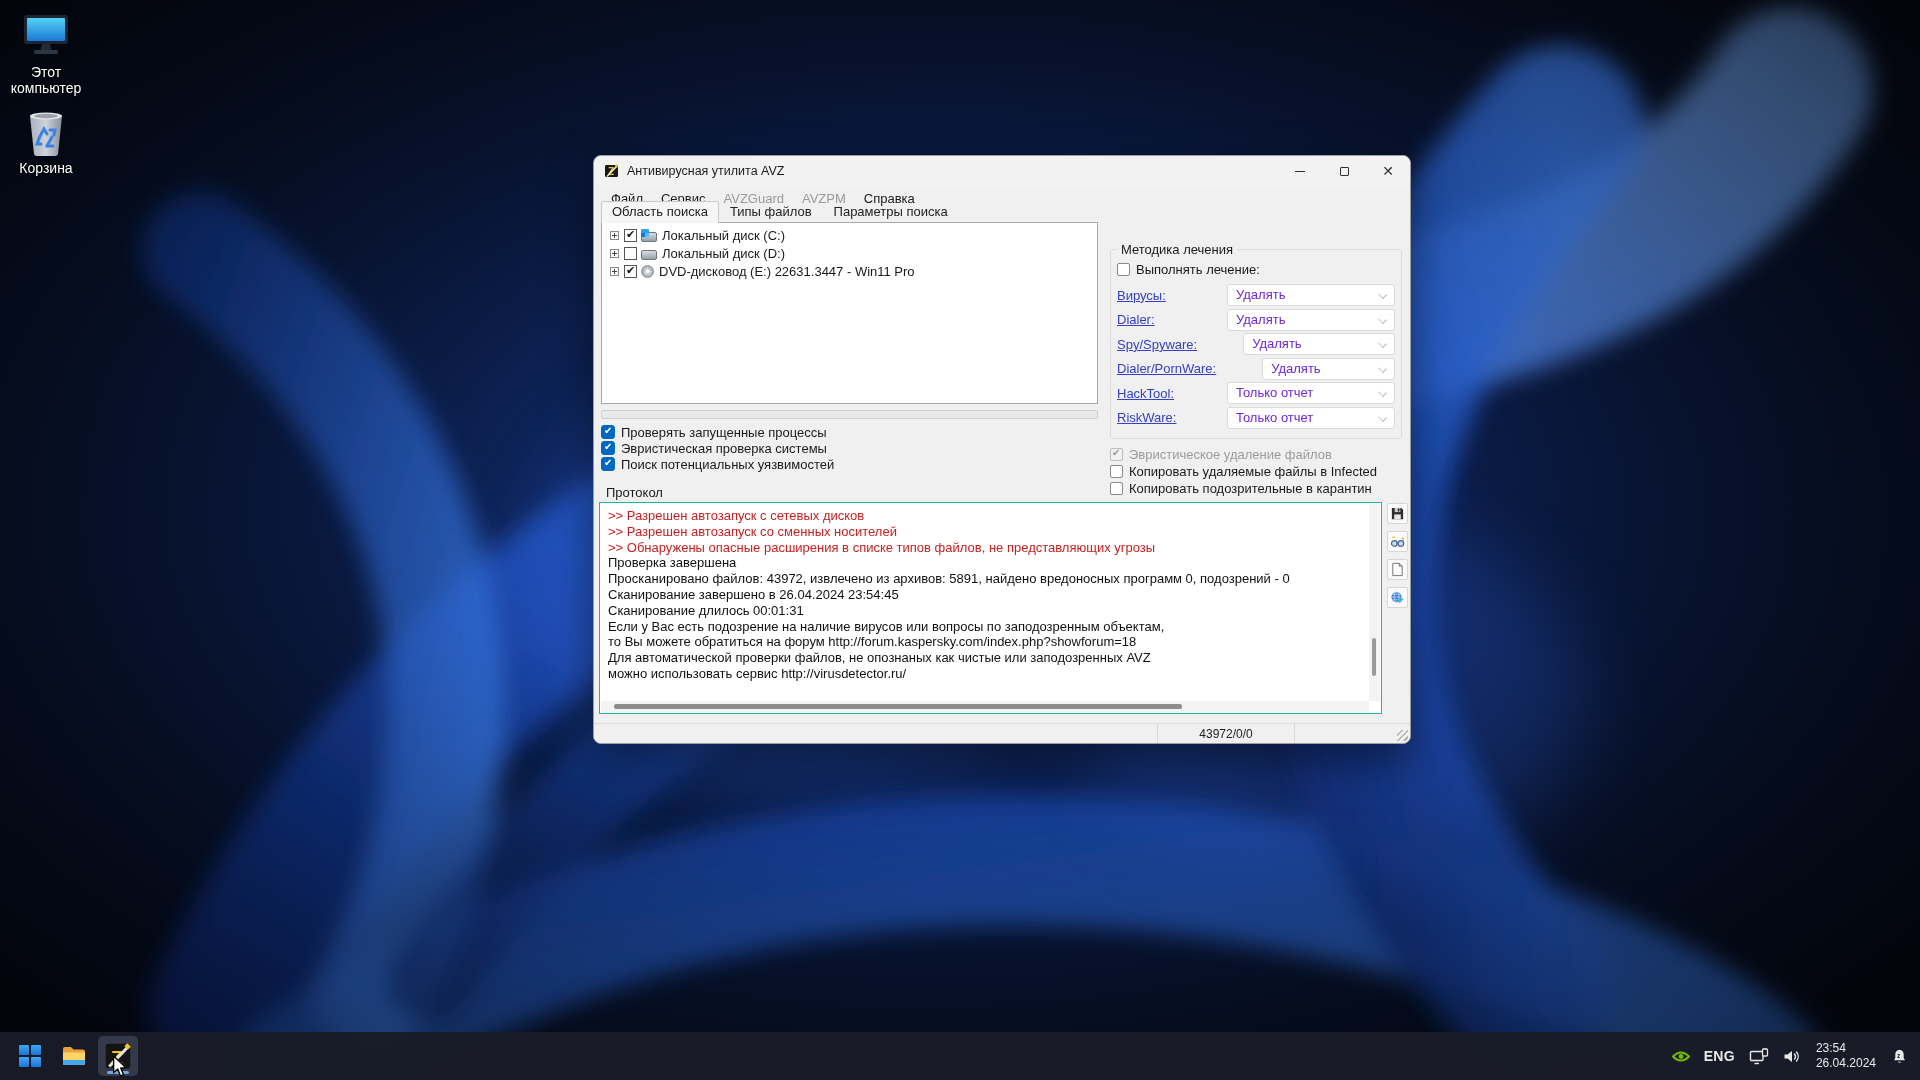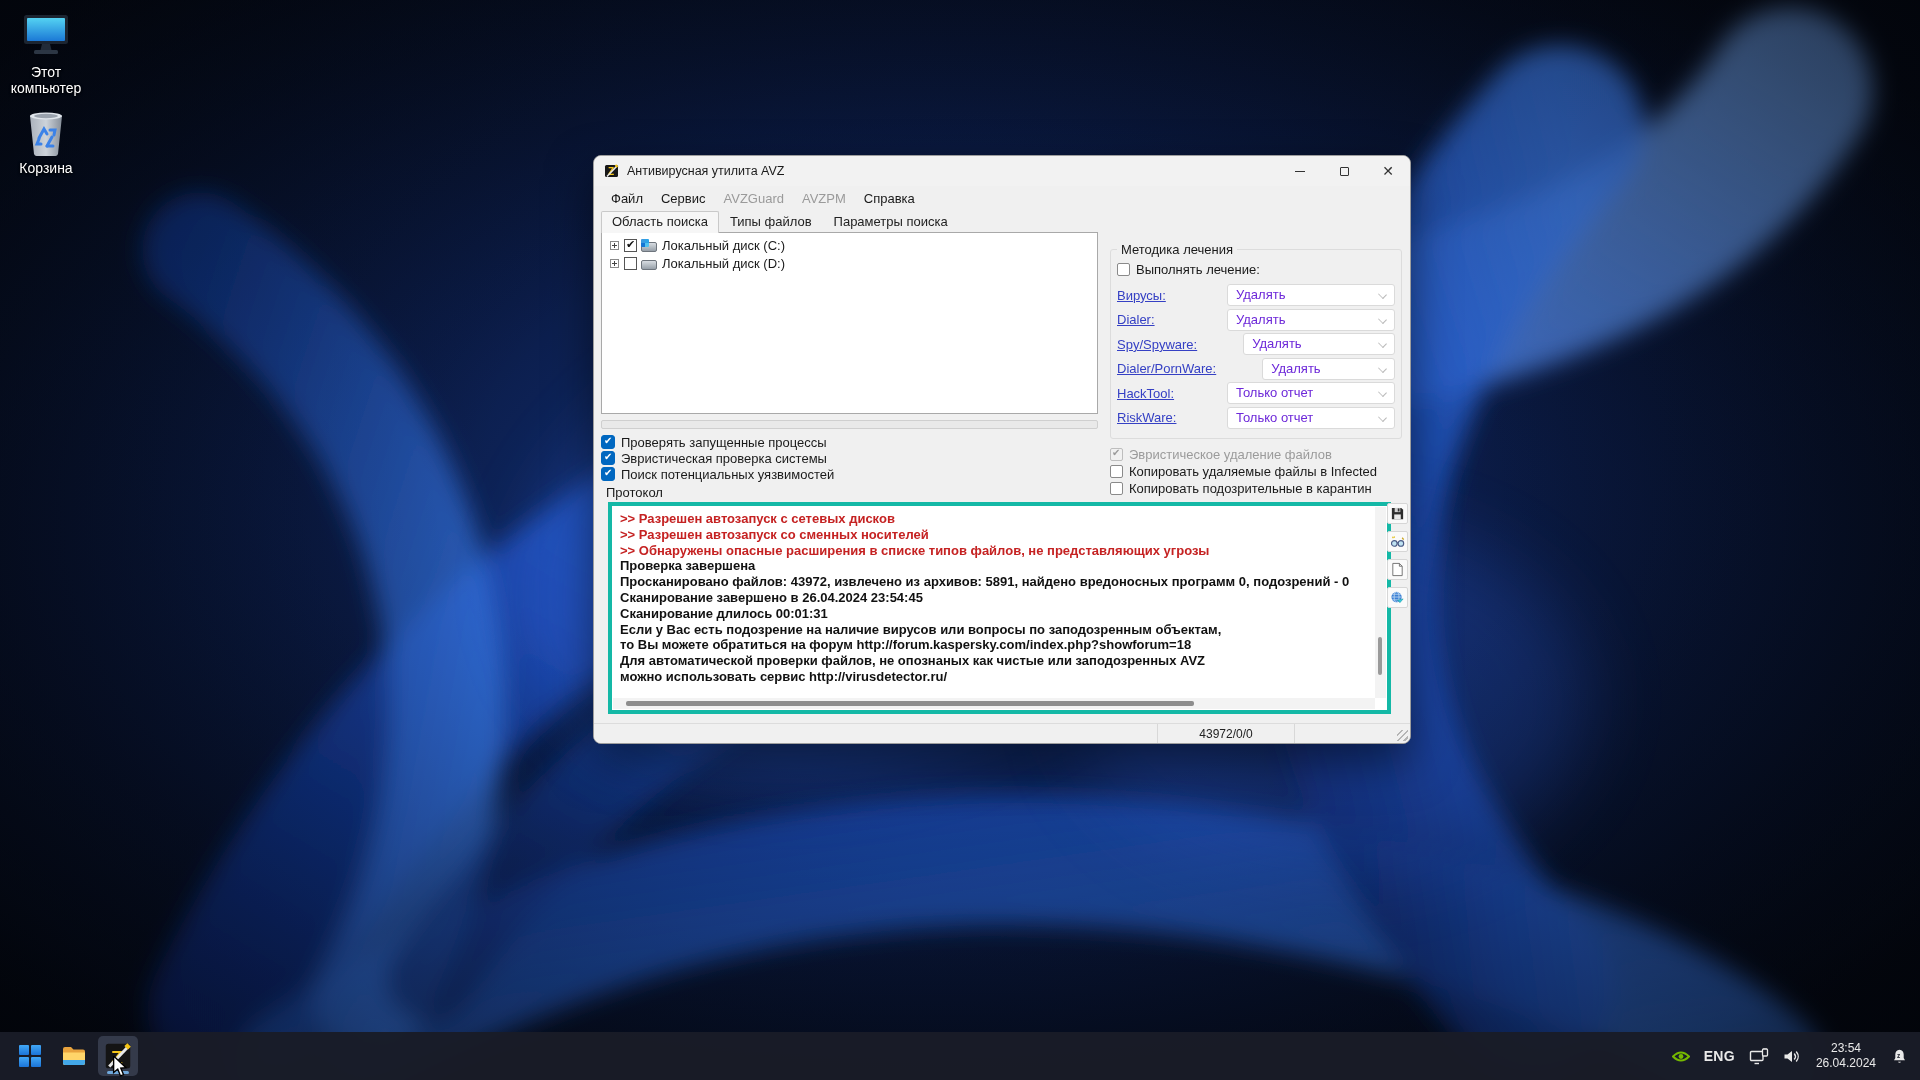"Область поиска" .left-col { top: 55px -> 45px }
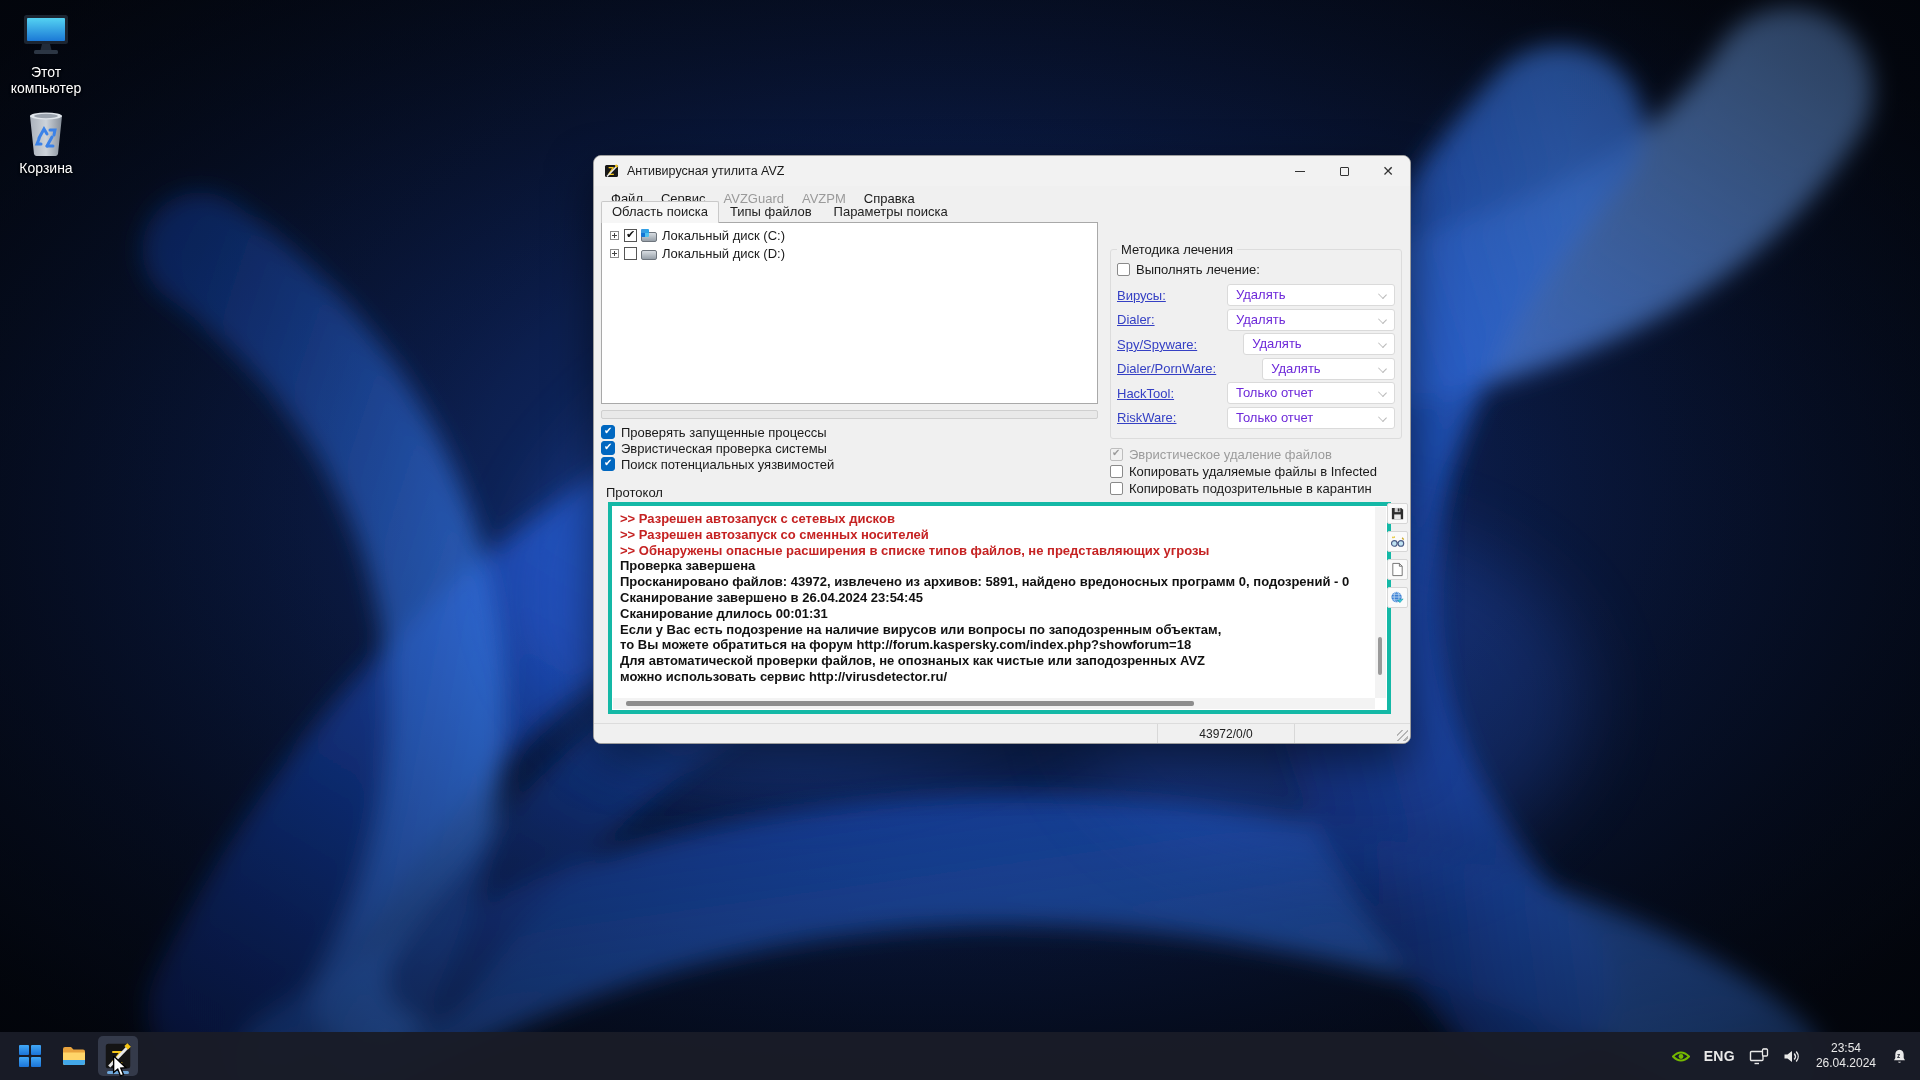"DVD-дисковод (E:) 22631.3447 - Win11" div.tree-item { html: none -> <div> <span></span> <span></span> <span></span> <span>DVD-дисковод (E:) 22631.3447 - Win11 Pro</span> </div> }
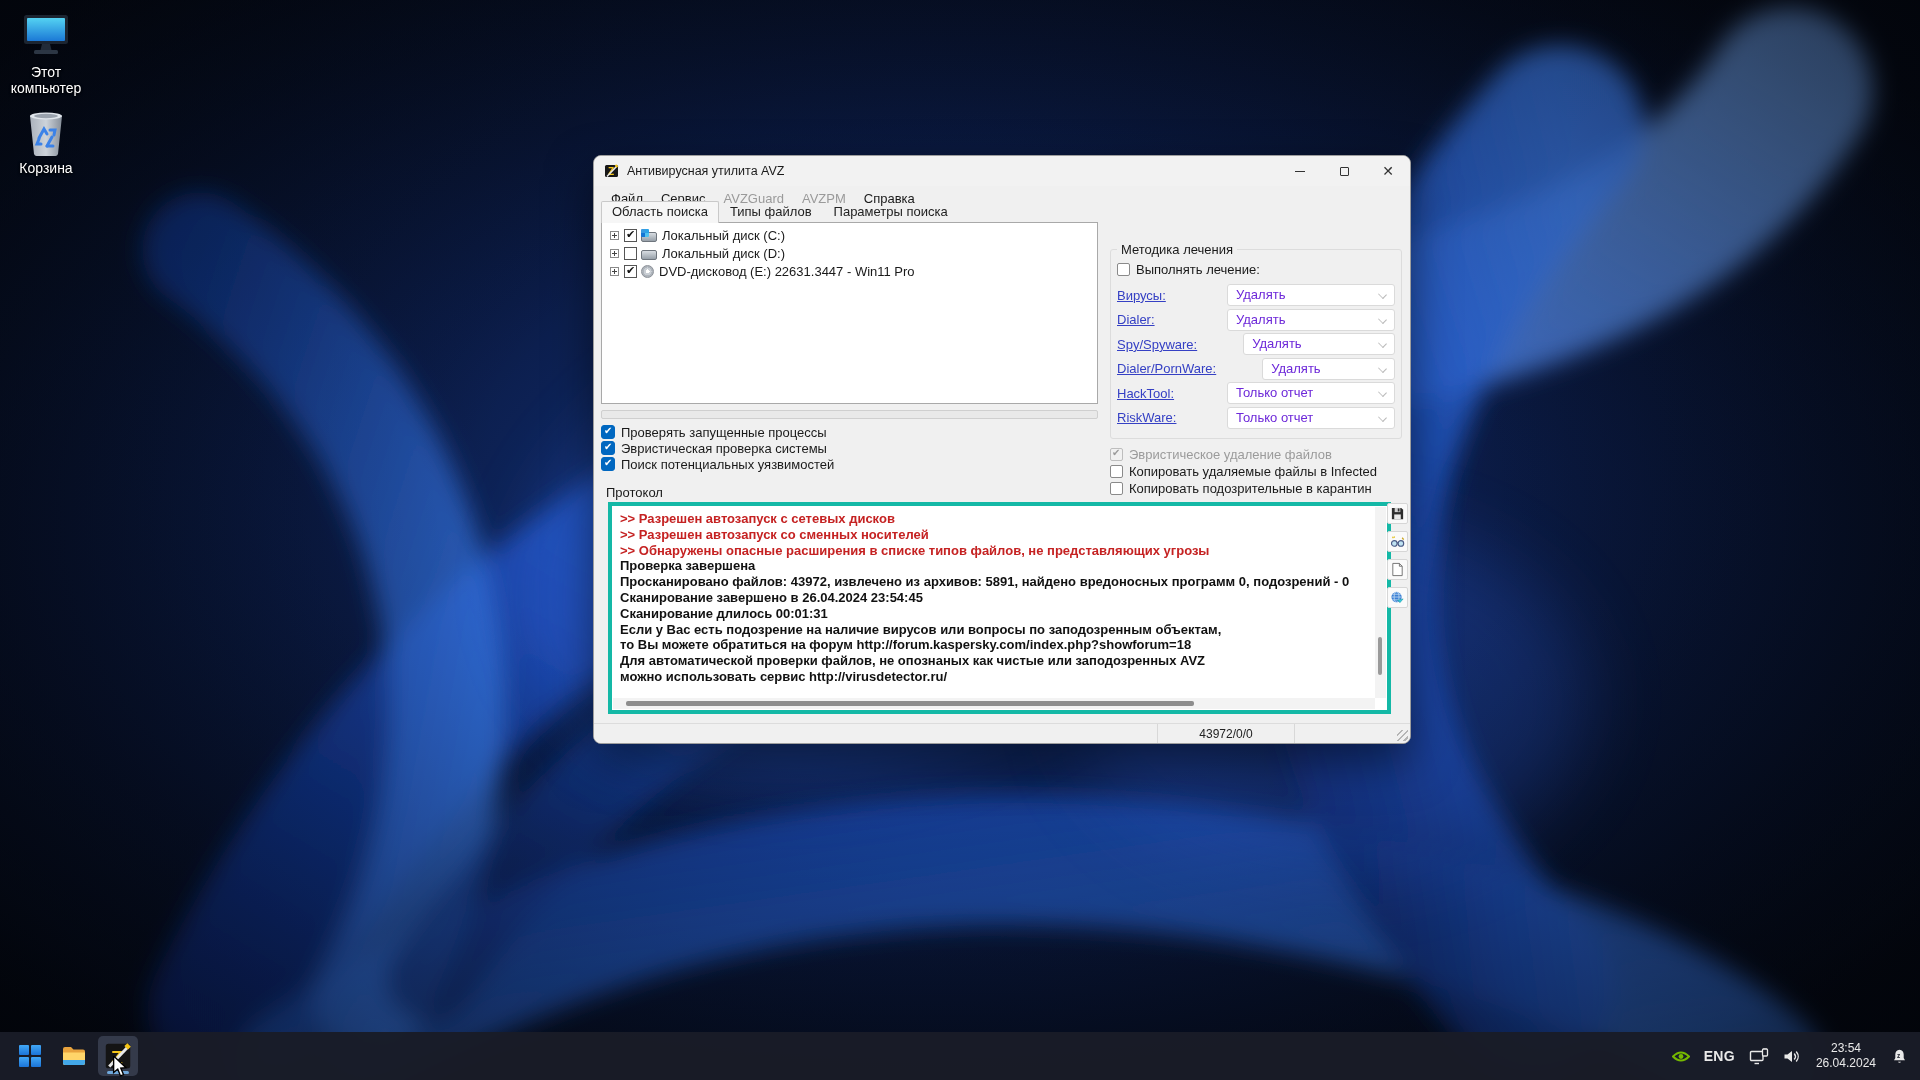">> Разрешен автозапуск с сетевых" .log { border: 4px solid #14b8a6 -> 1px solid #14b8a6; font-weight: bold -> none; left: 14px -> 5px }
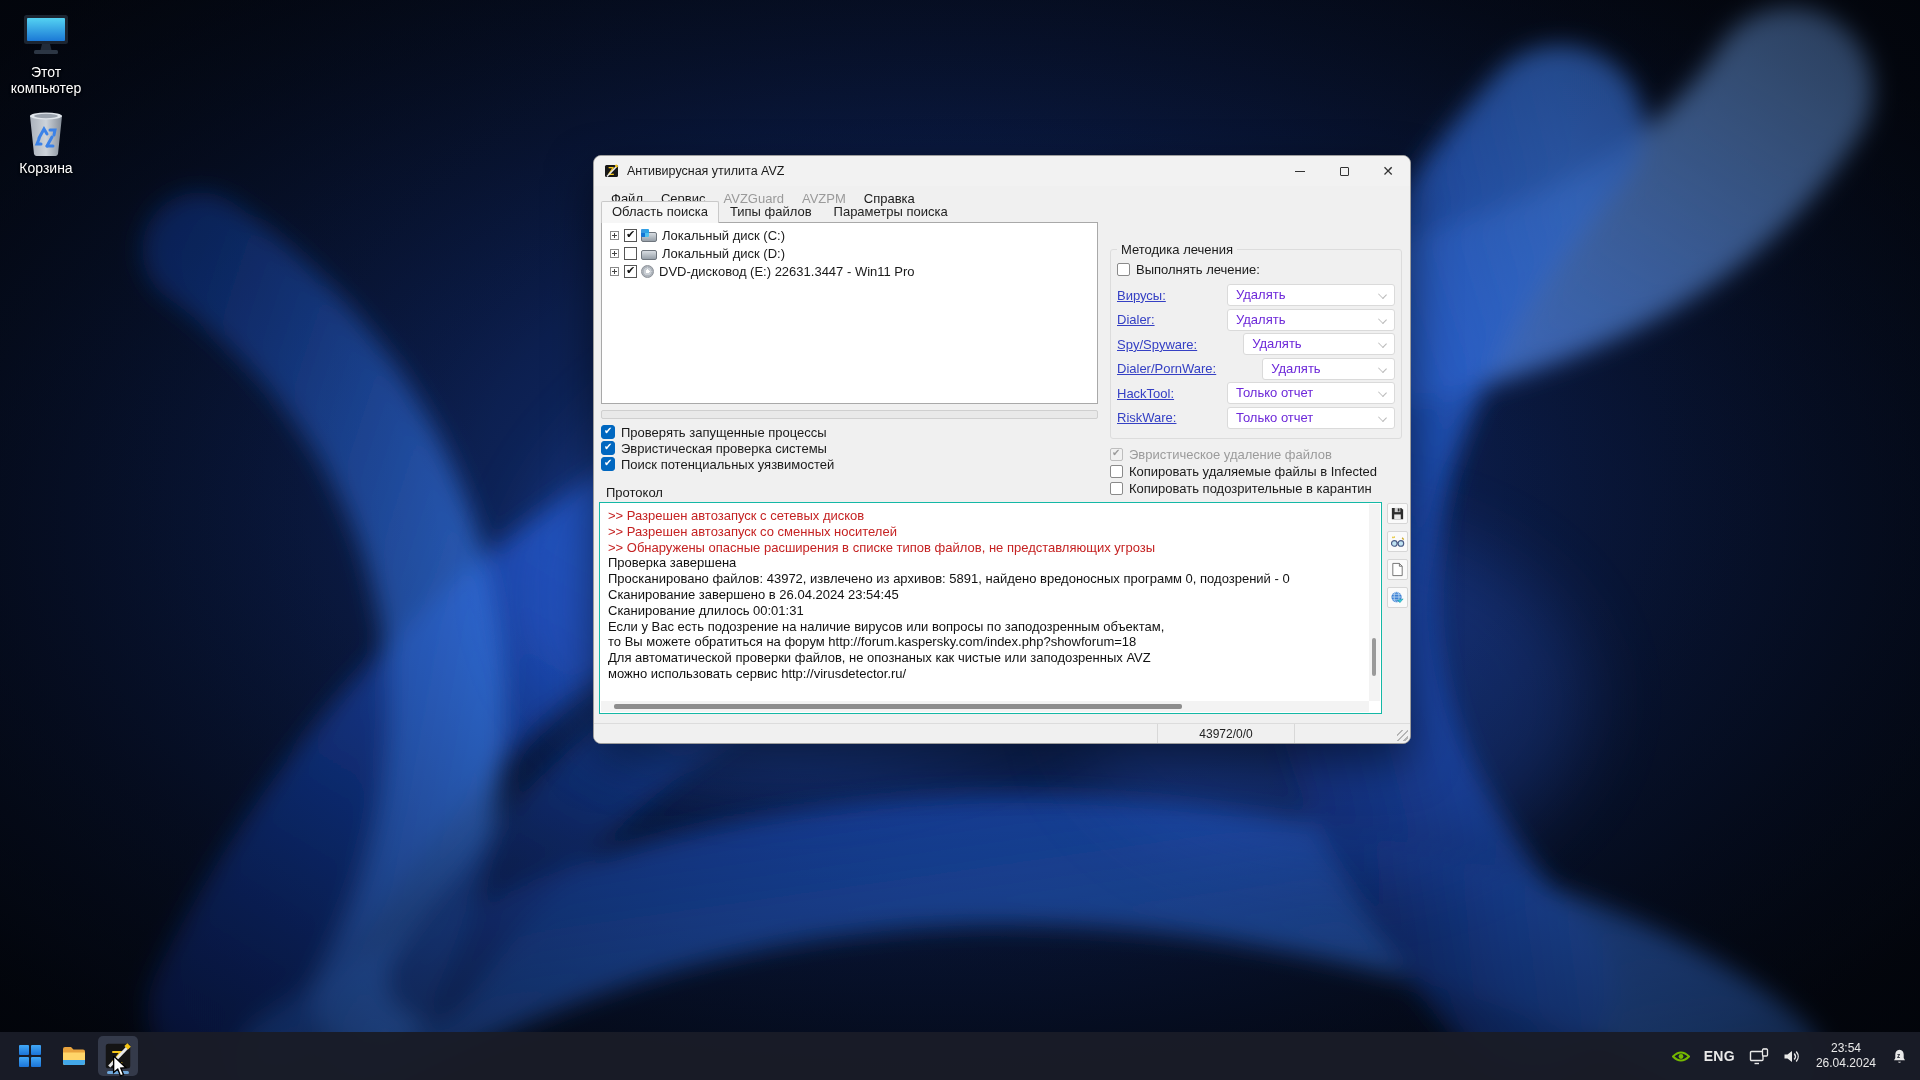"23:54" .tray-clock { text-align: center -> left }
